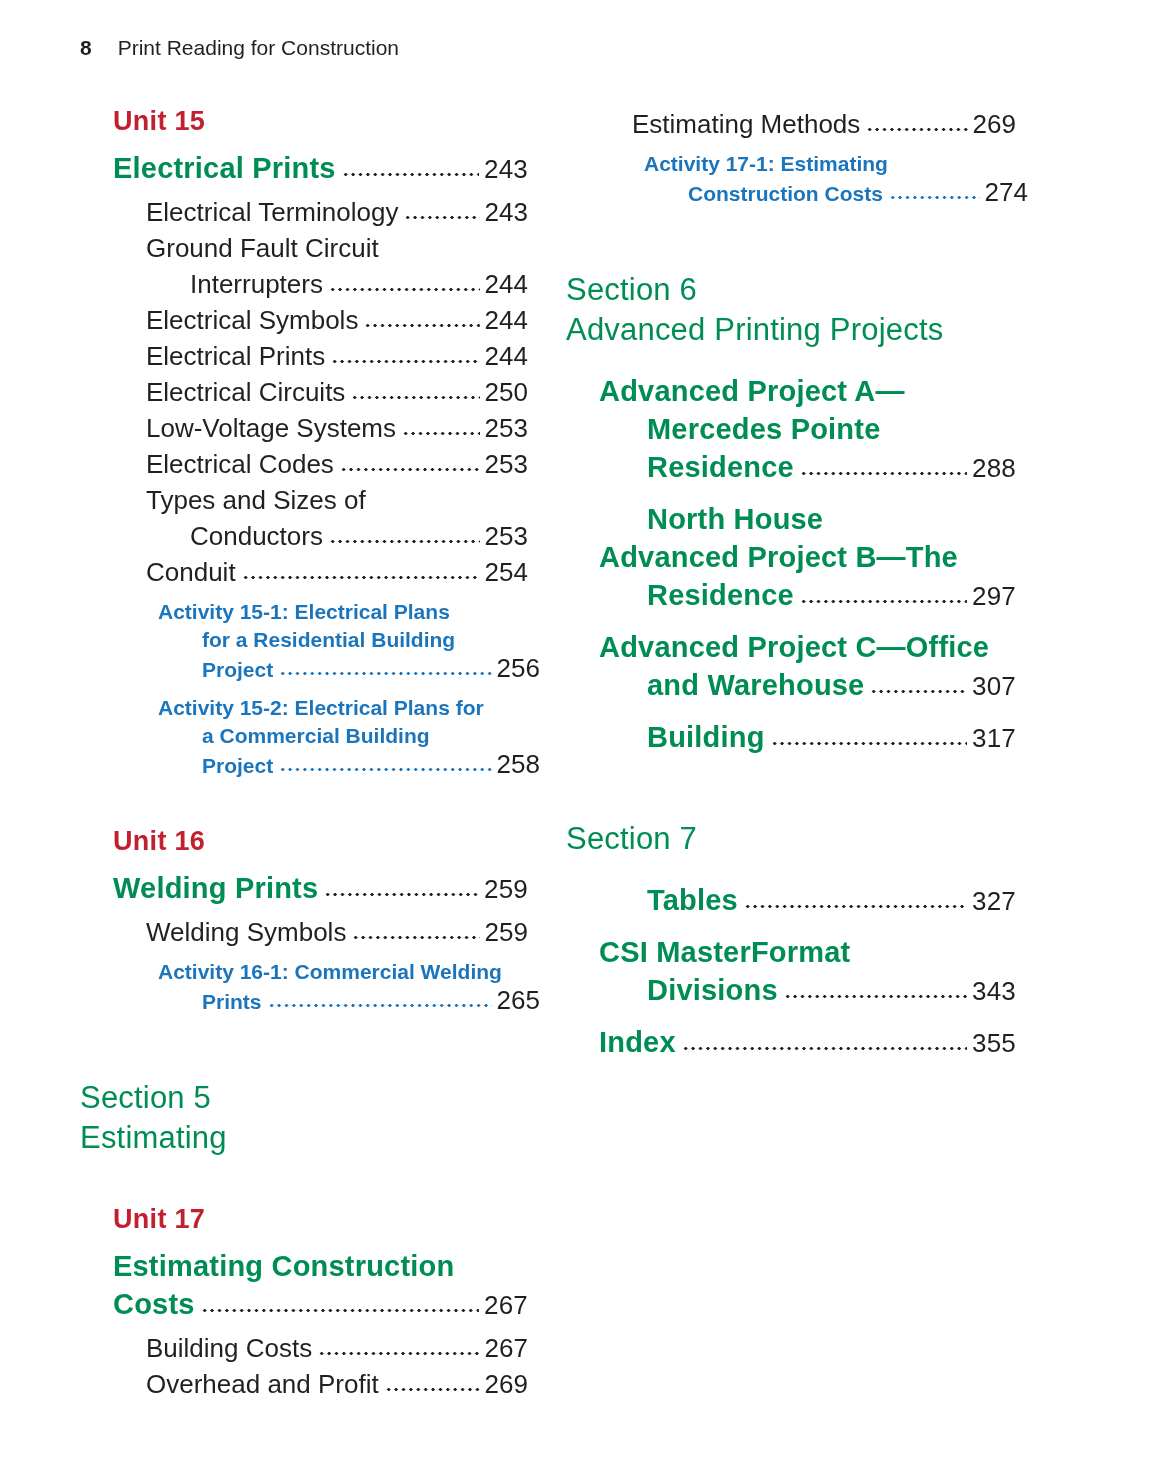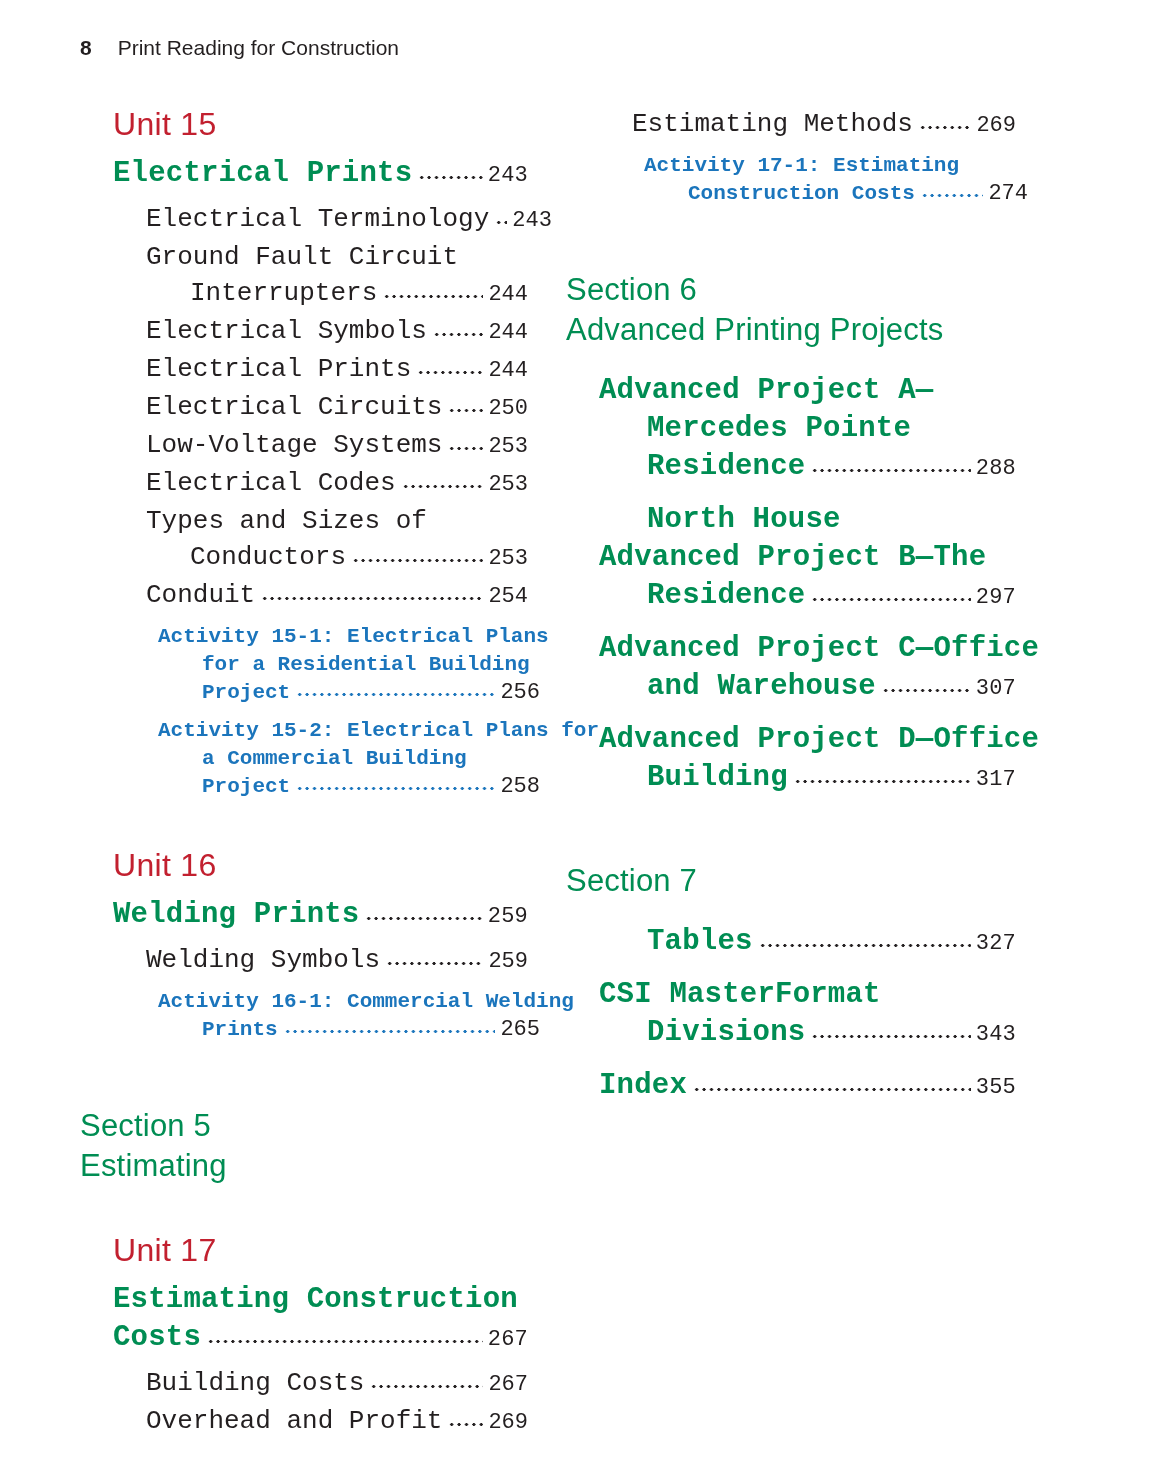"Unit 15" .unit-heading { font-size: 32px -> 27px; font-weight: 400 -> 700 }
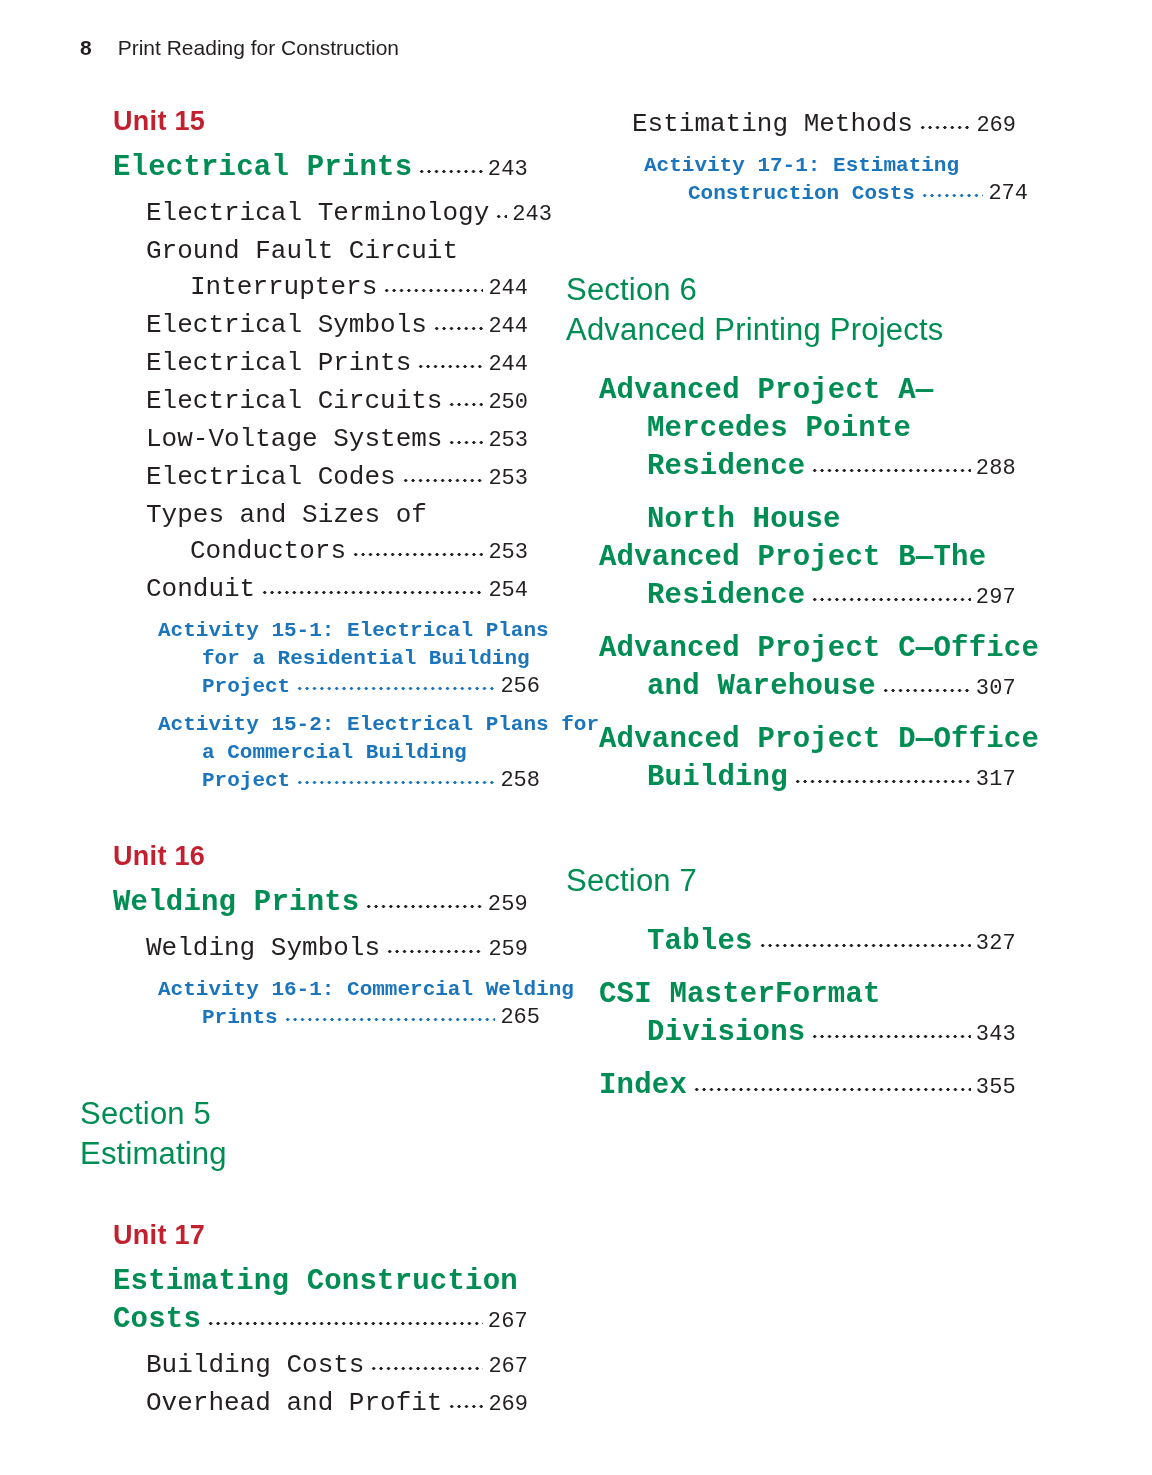"Estimating Methods" .line { font-family: Liberation Mono, monospace -> none }
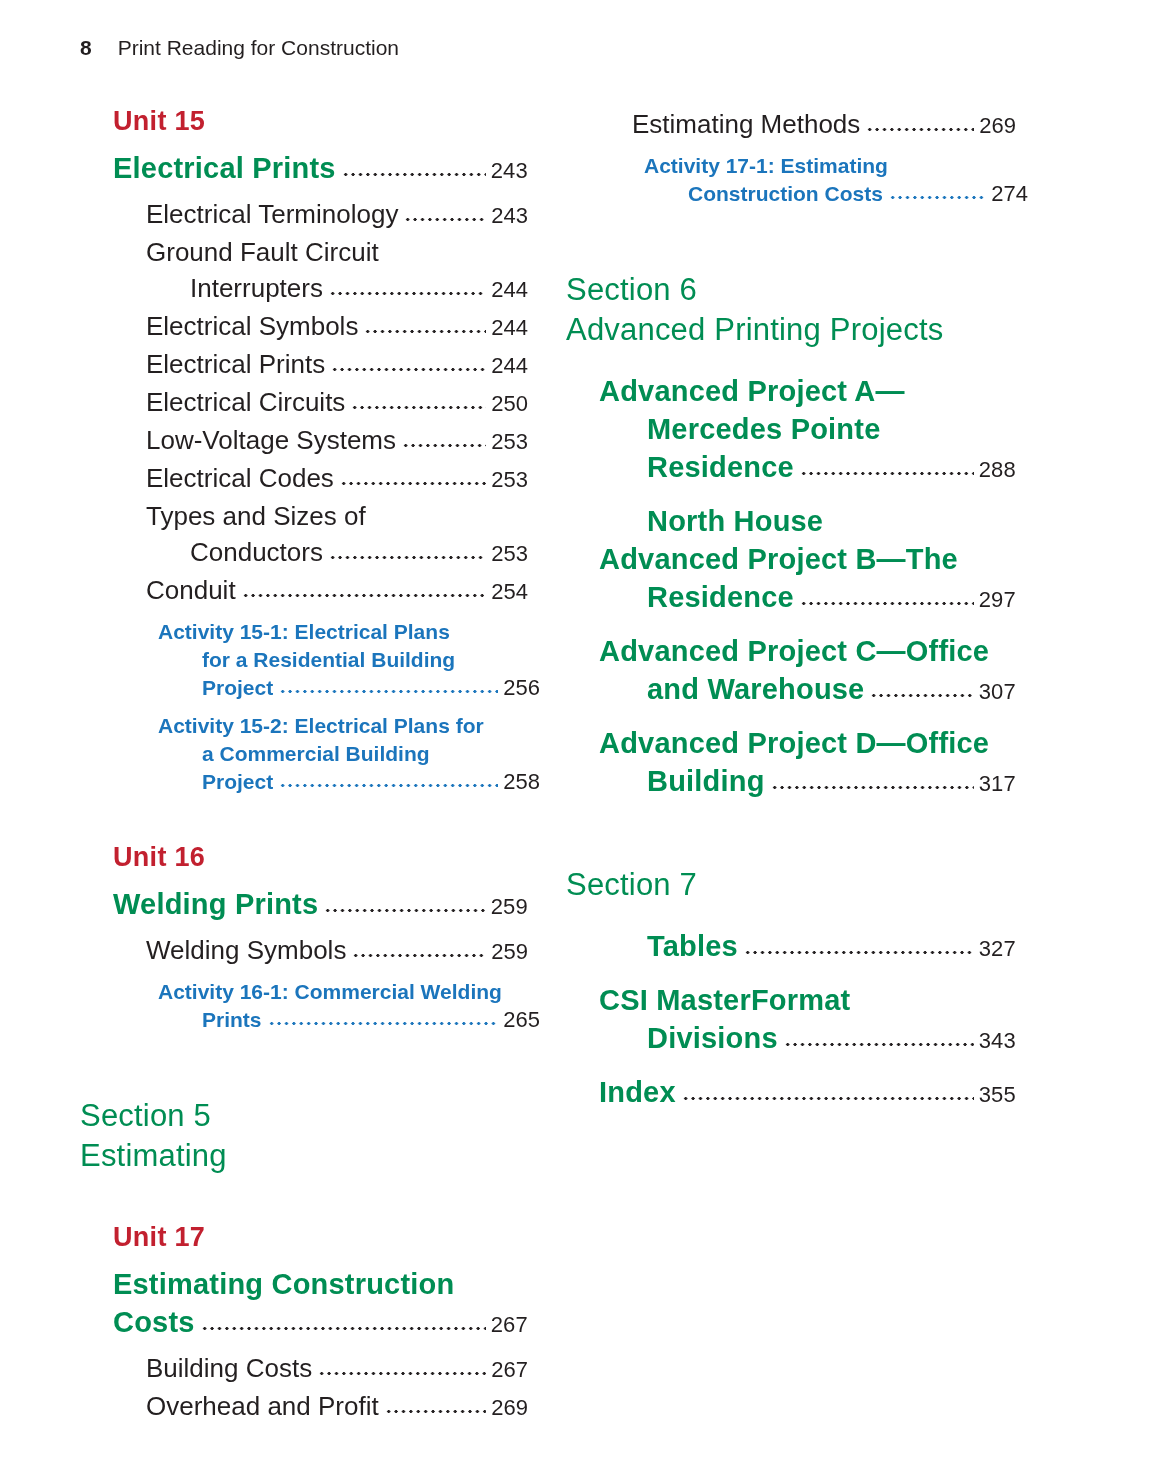"269" .pg { font-size: 22px -> 26px }
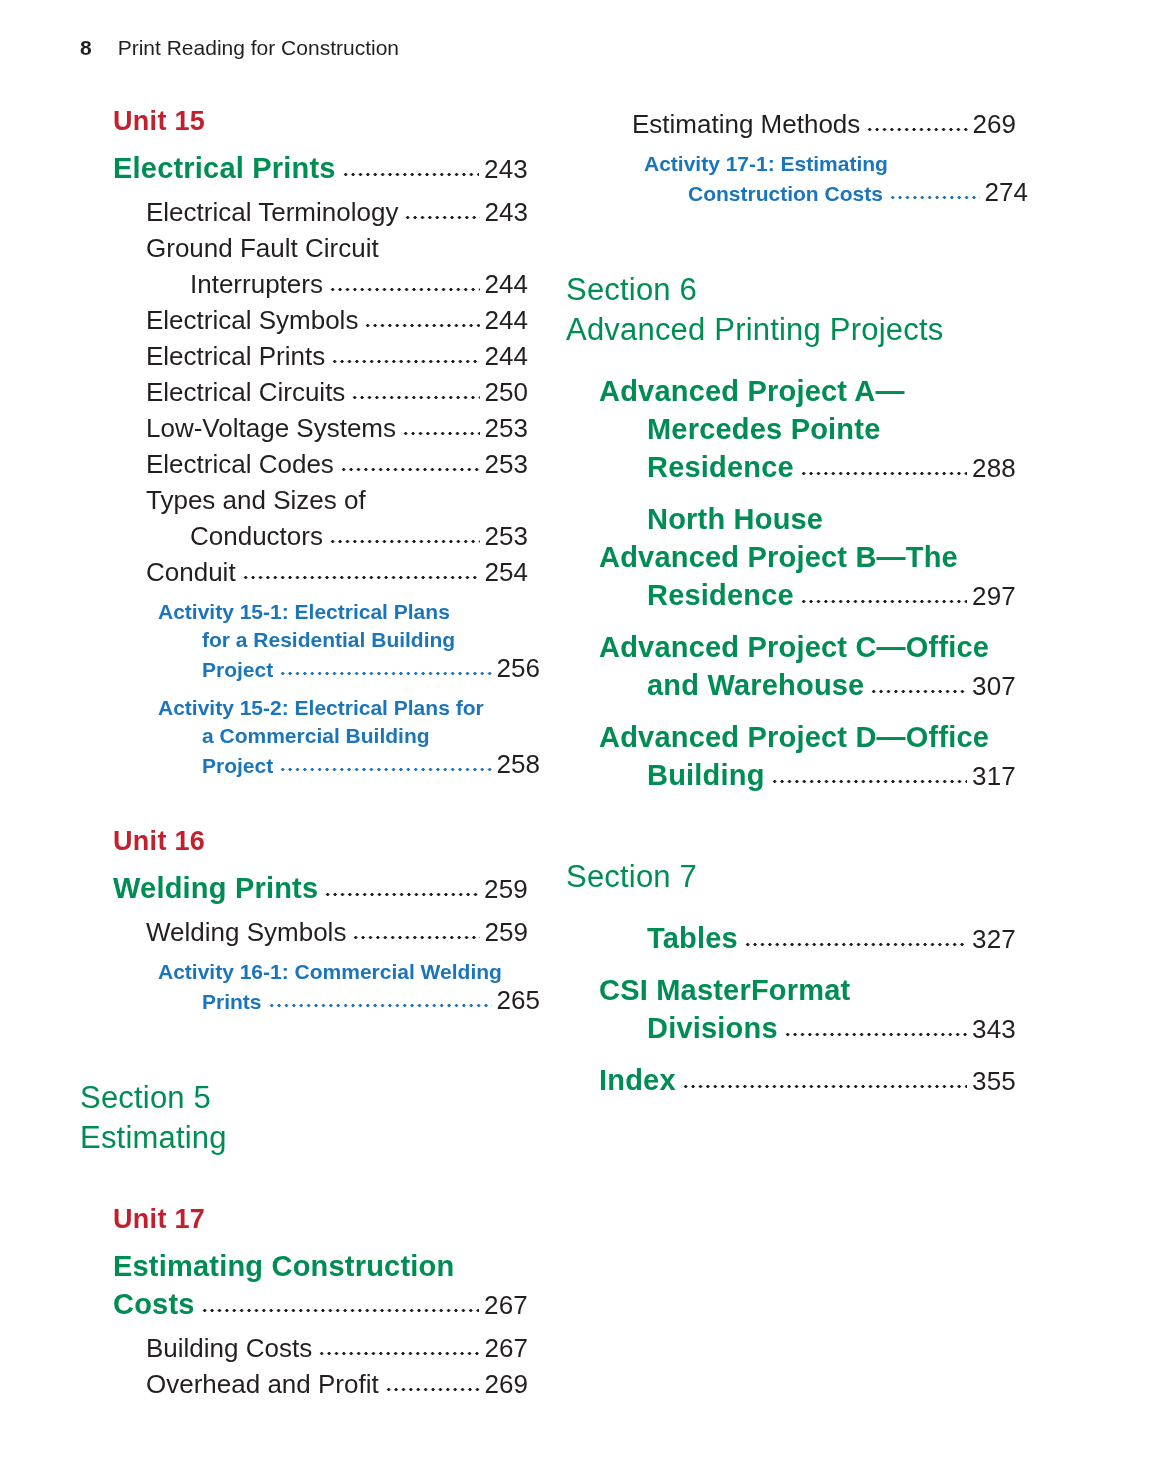"Advanced Project D—Office" div.line { html: <div> <span>Advanced Project D—Office</span> </div> -> none }
